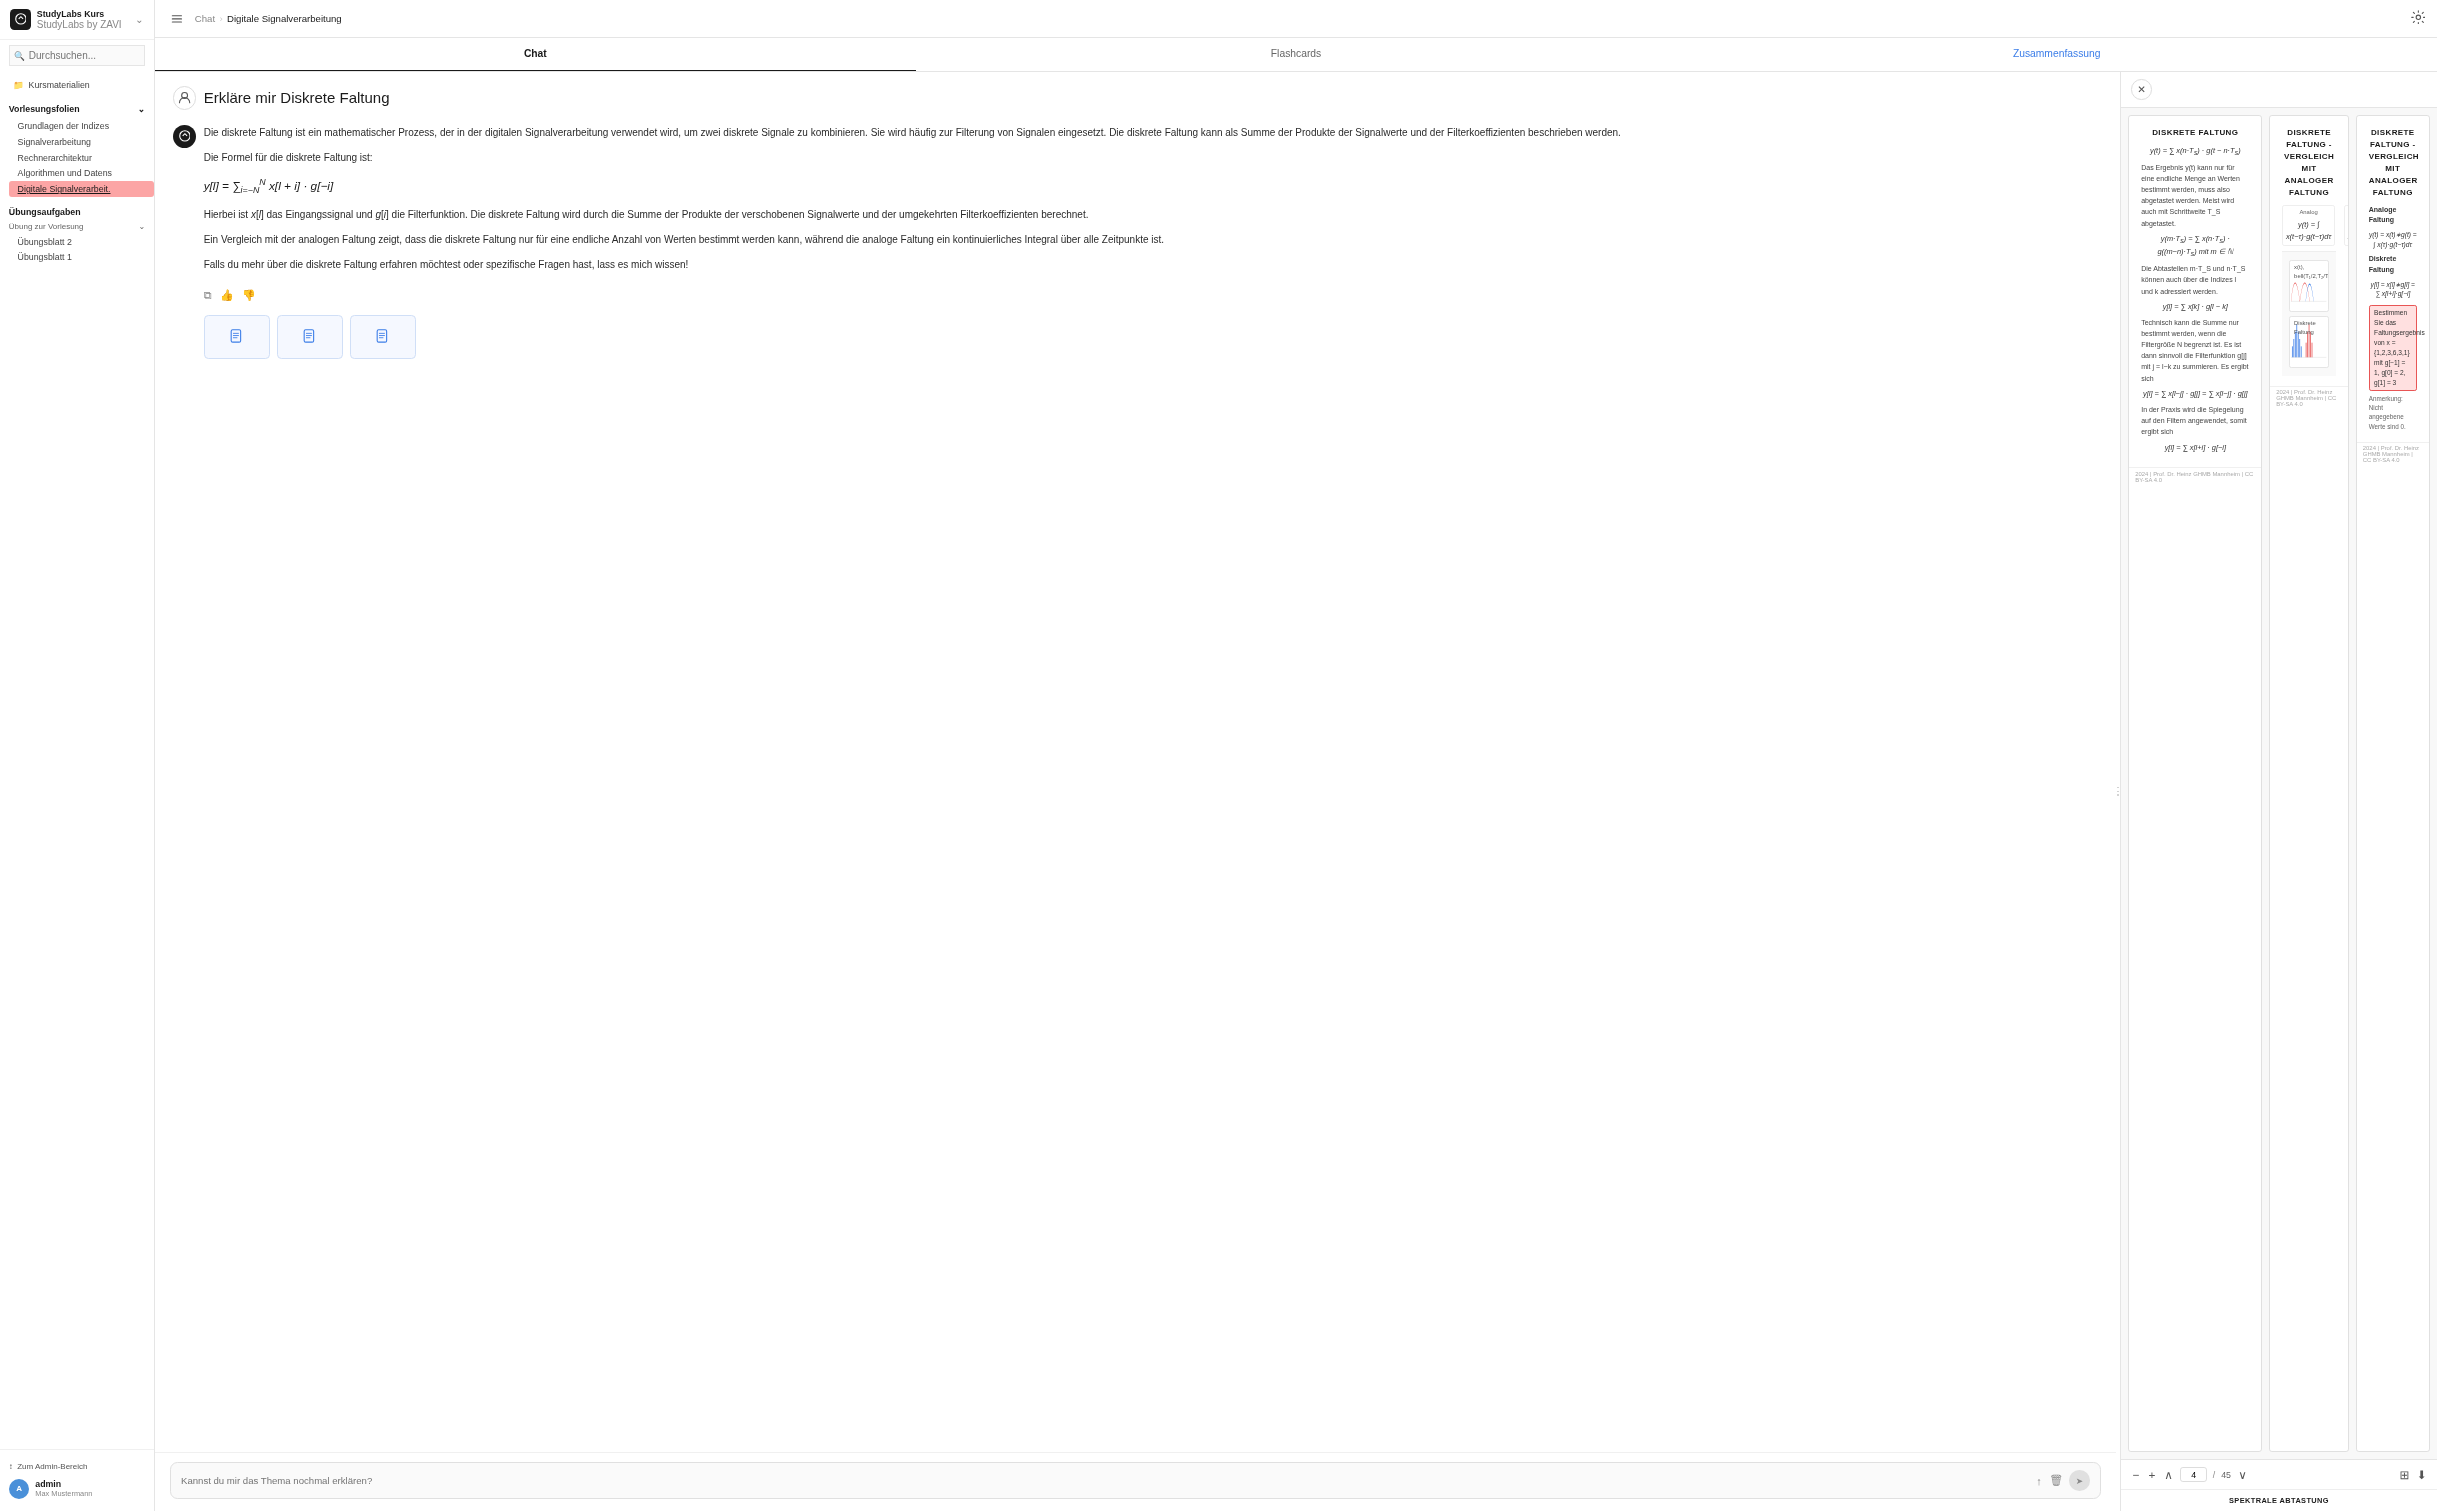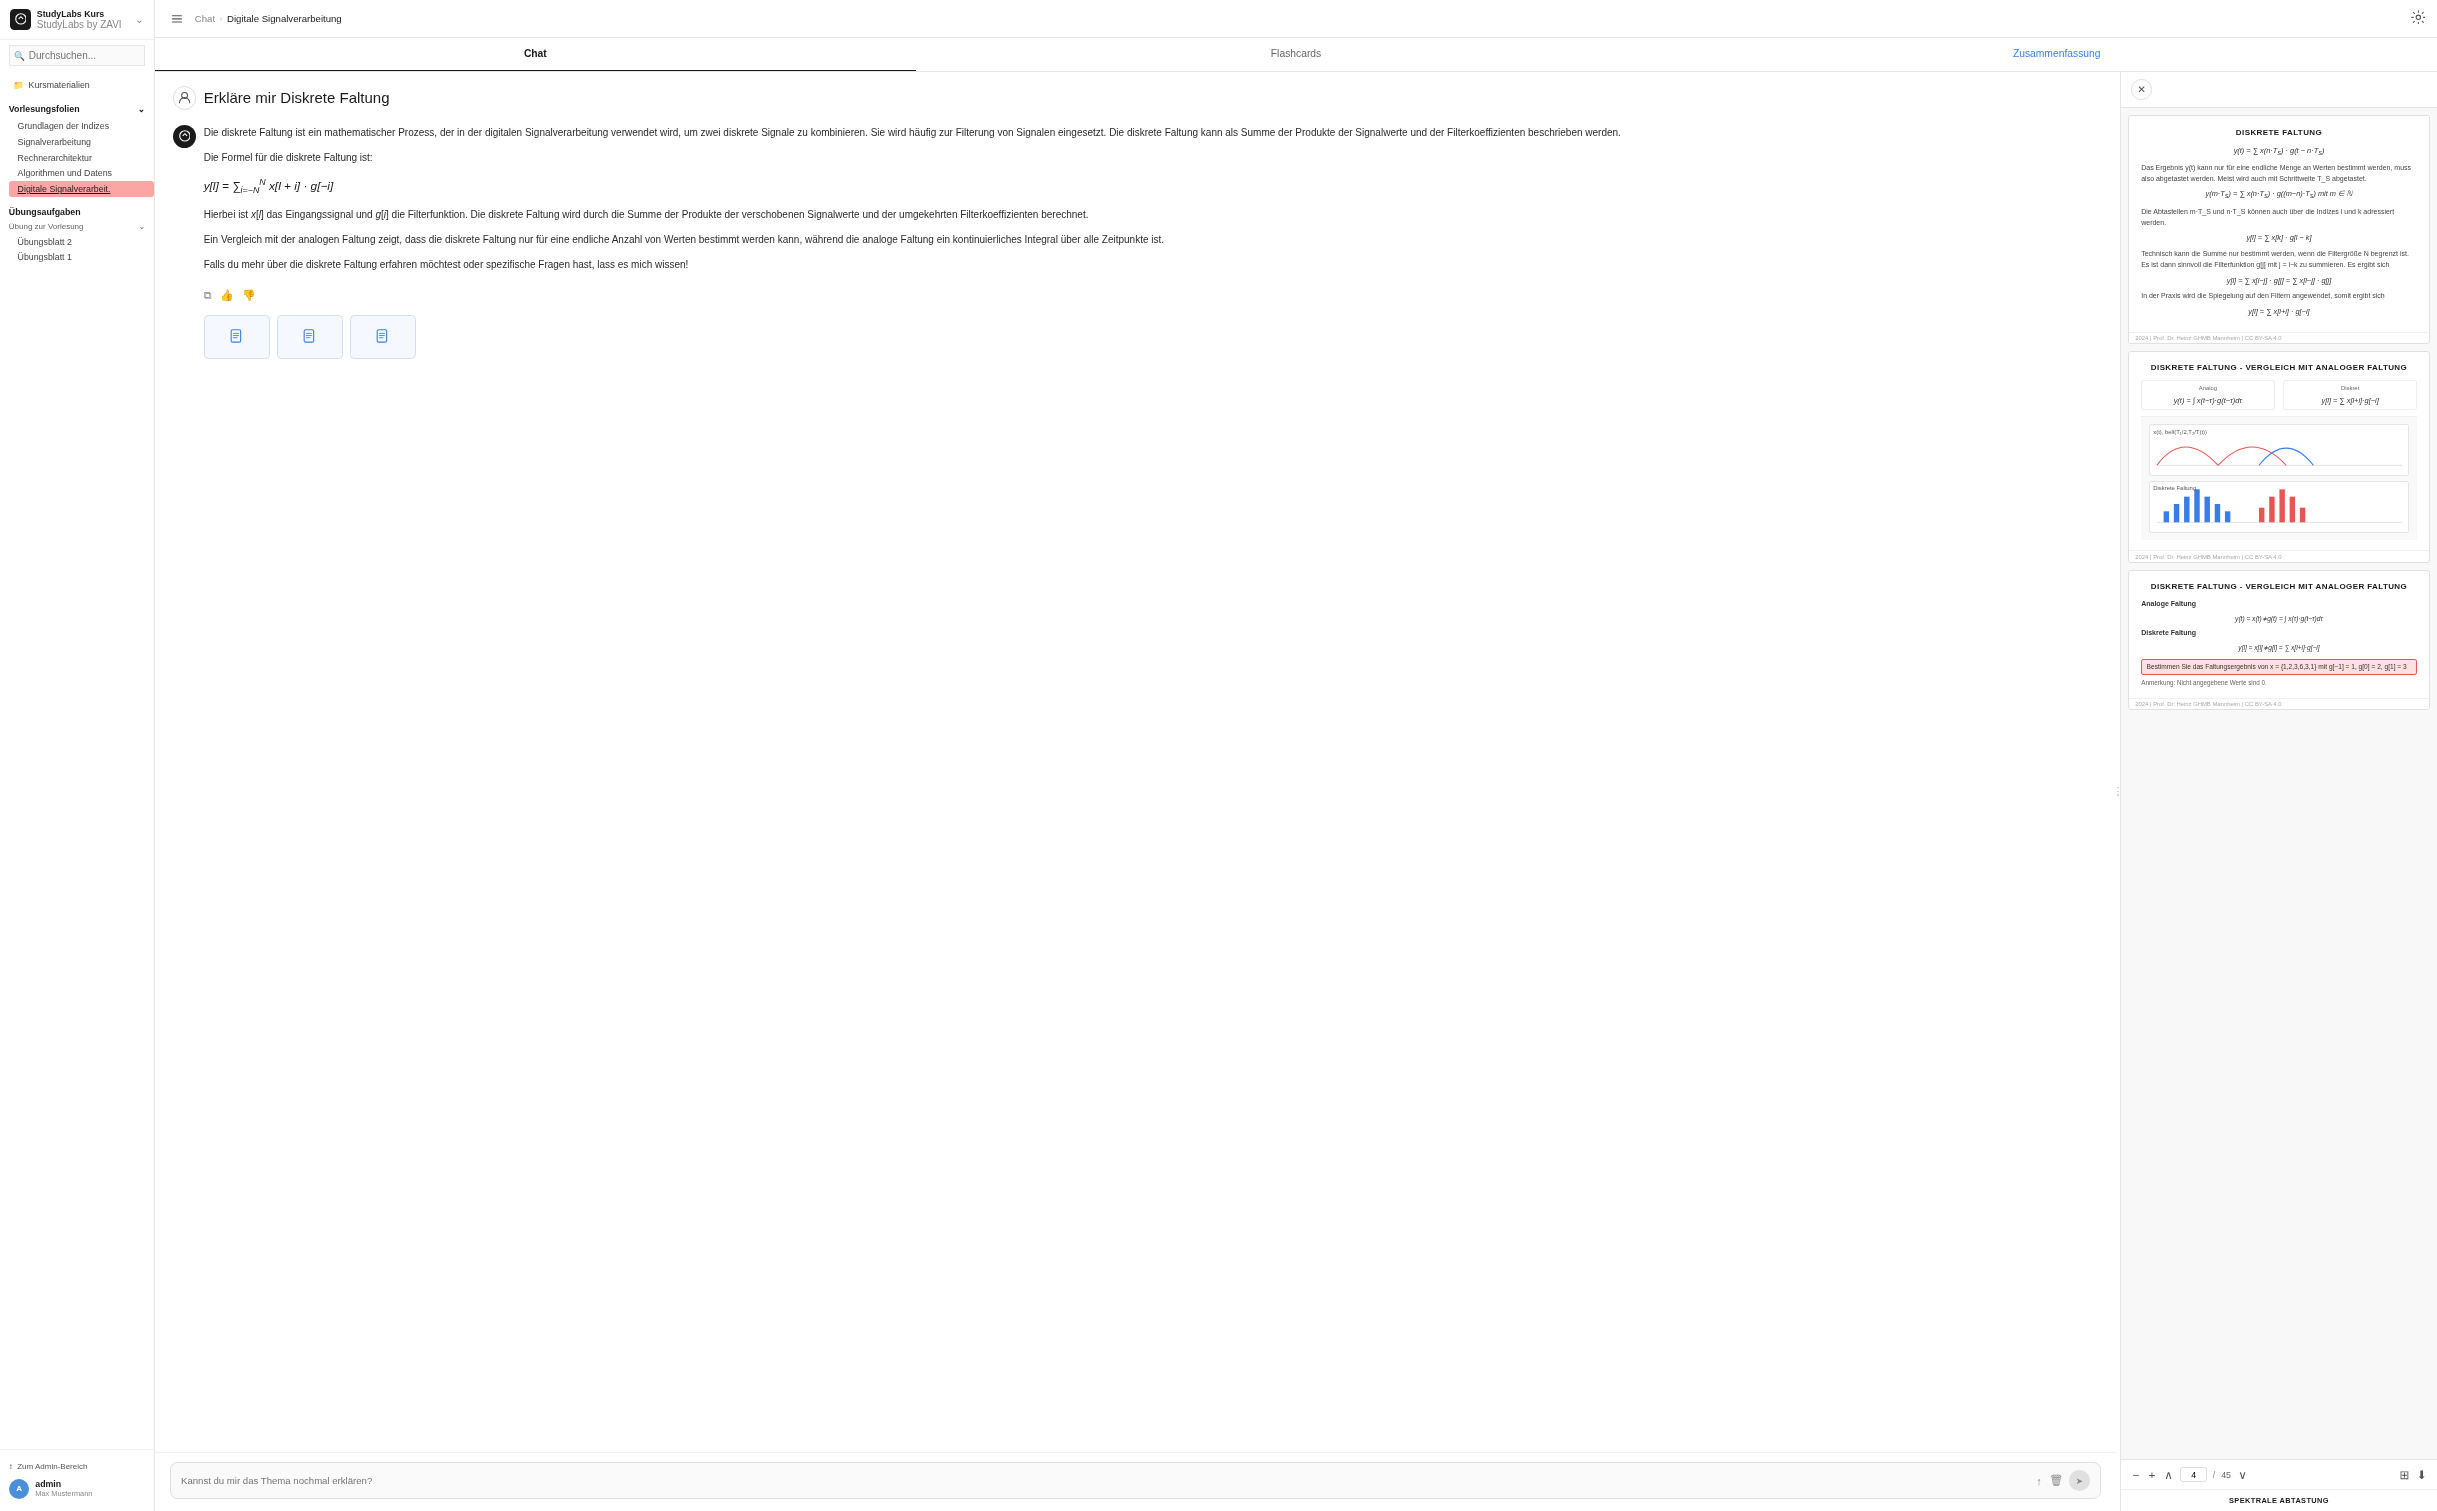"DISKRETE FALTUNG" .pdf-content { flex-direction: column -> row }
